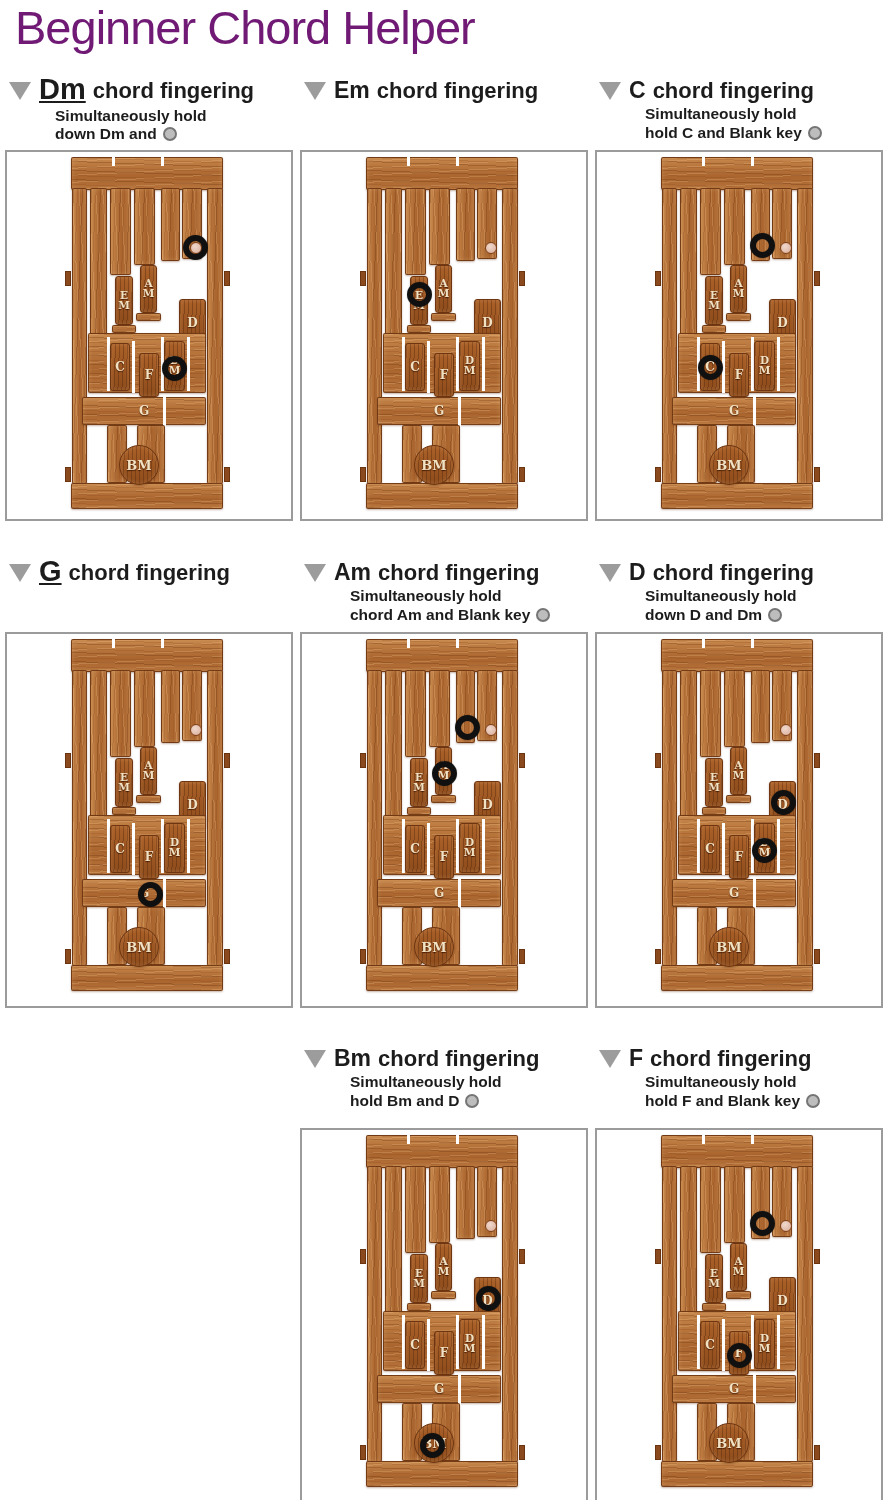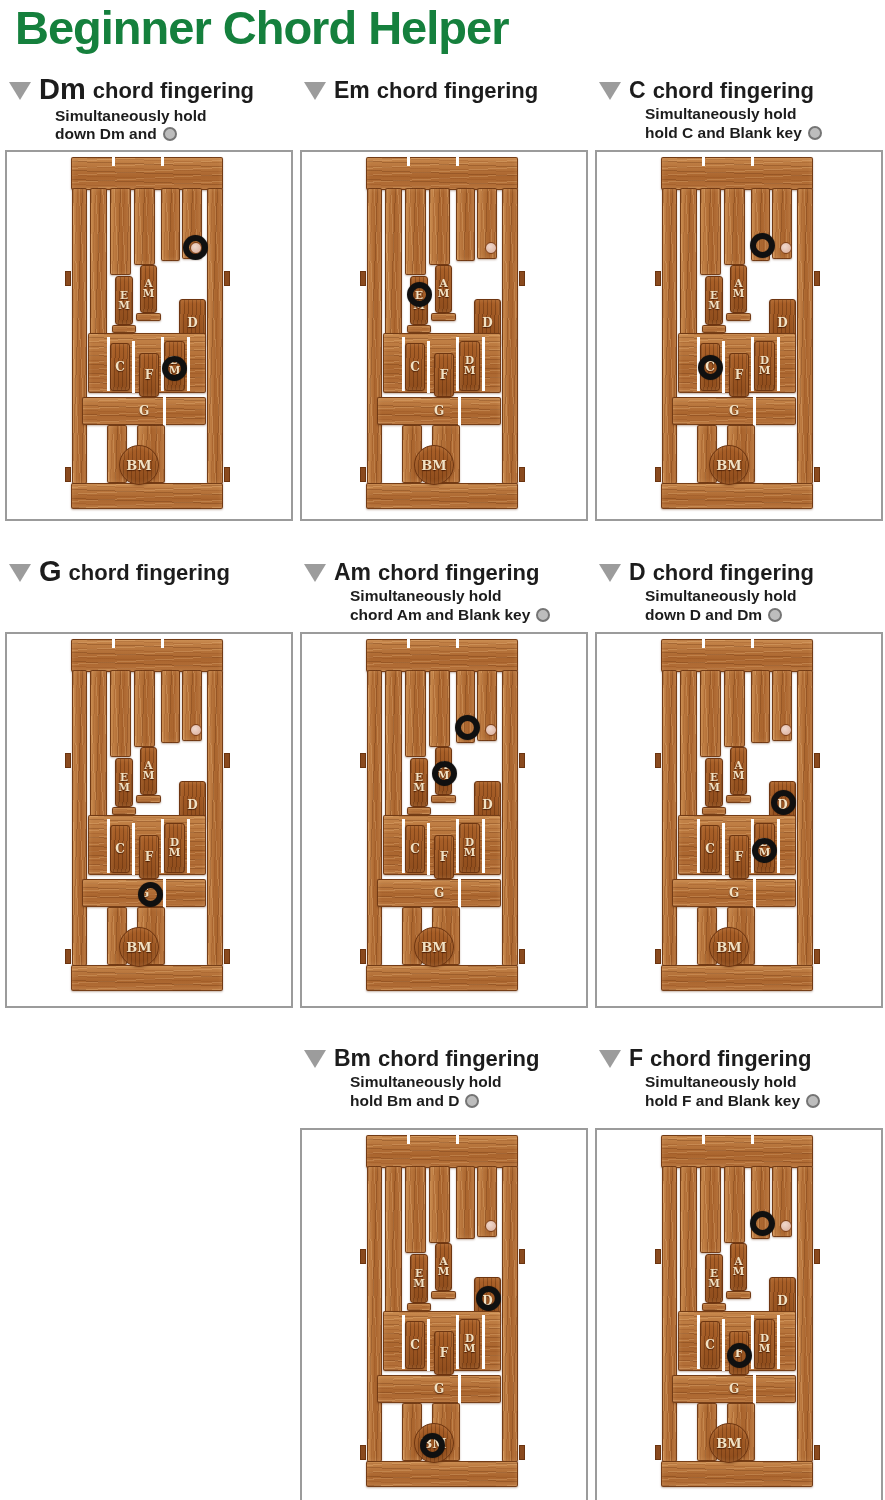"Beginner Chord Helper" #page-title { color: #15803d -> #701a75; font-weight: bold -> normal }
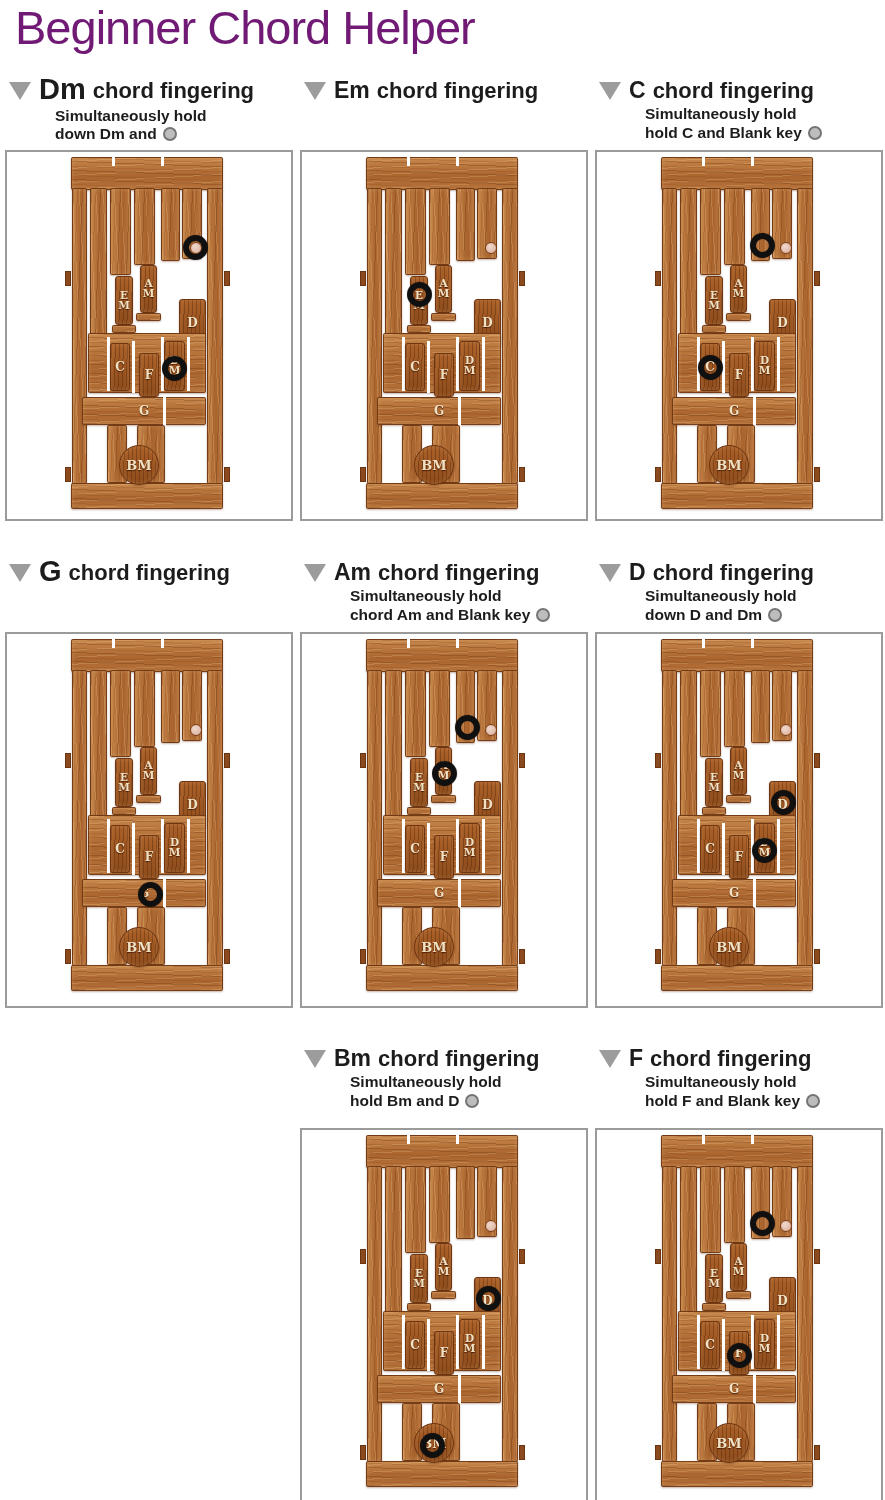"Dm" .chord.big { text-decoration: none -> underline }
